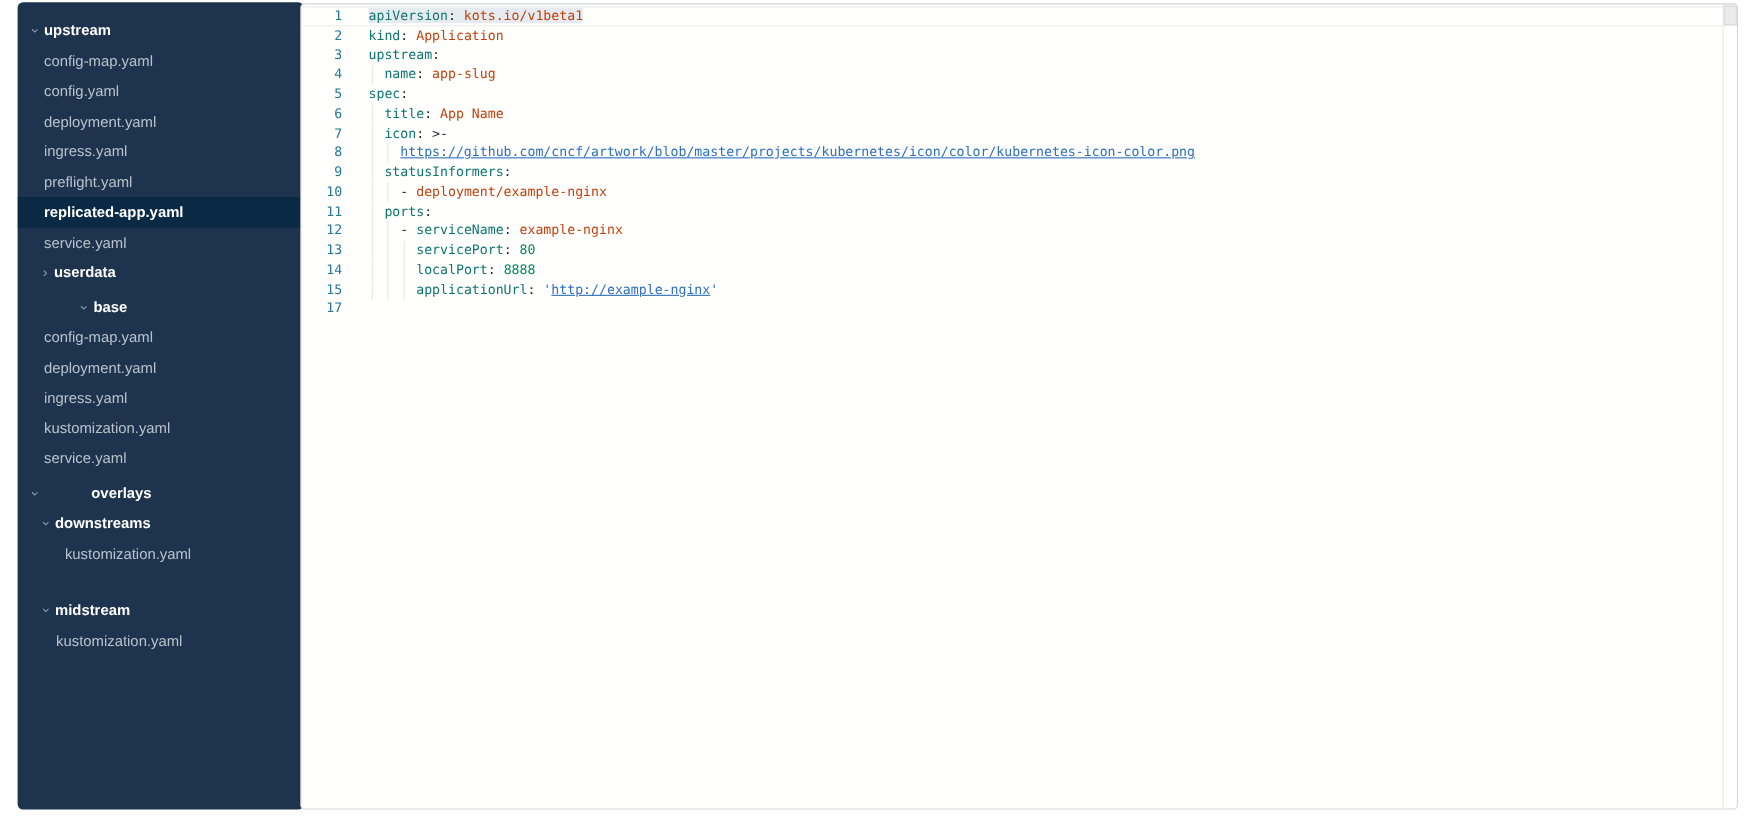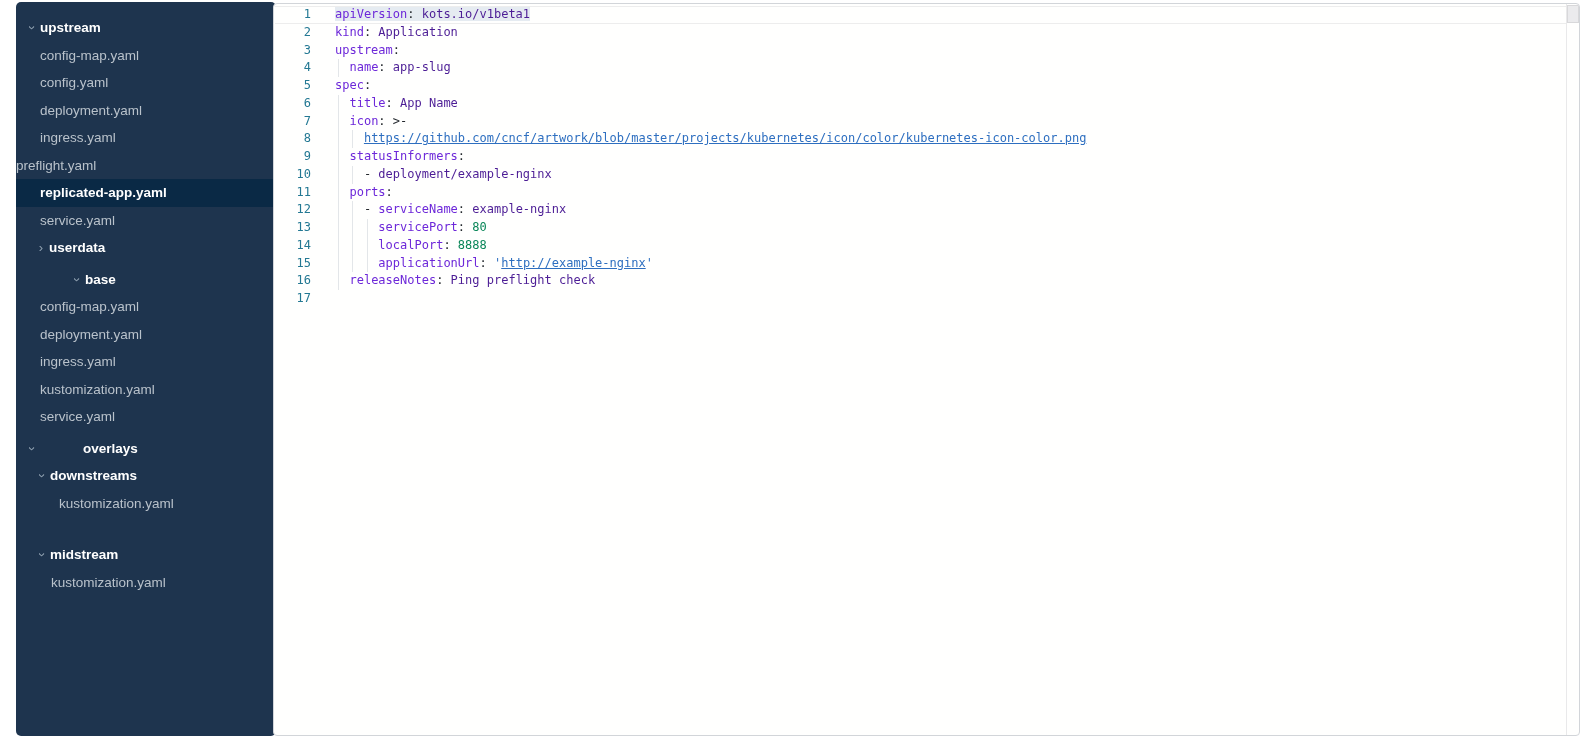"apiVersion" .tok-key { color: #6d28d9 -> #0f766e }
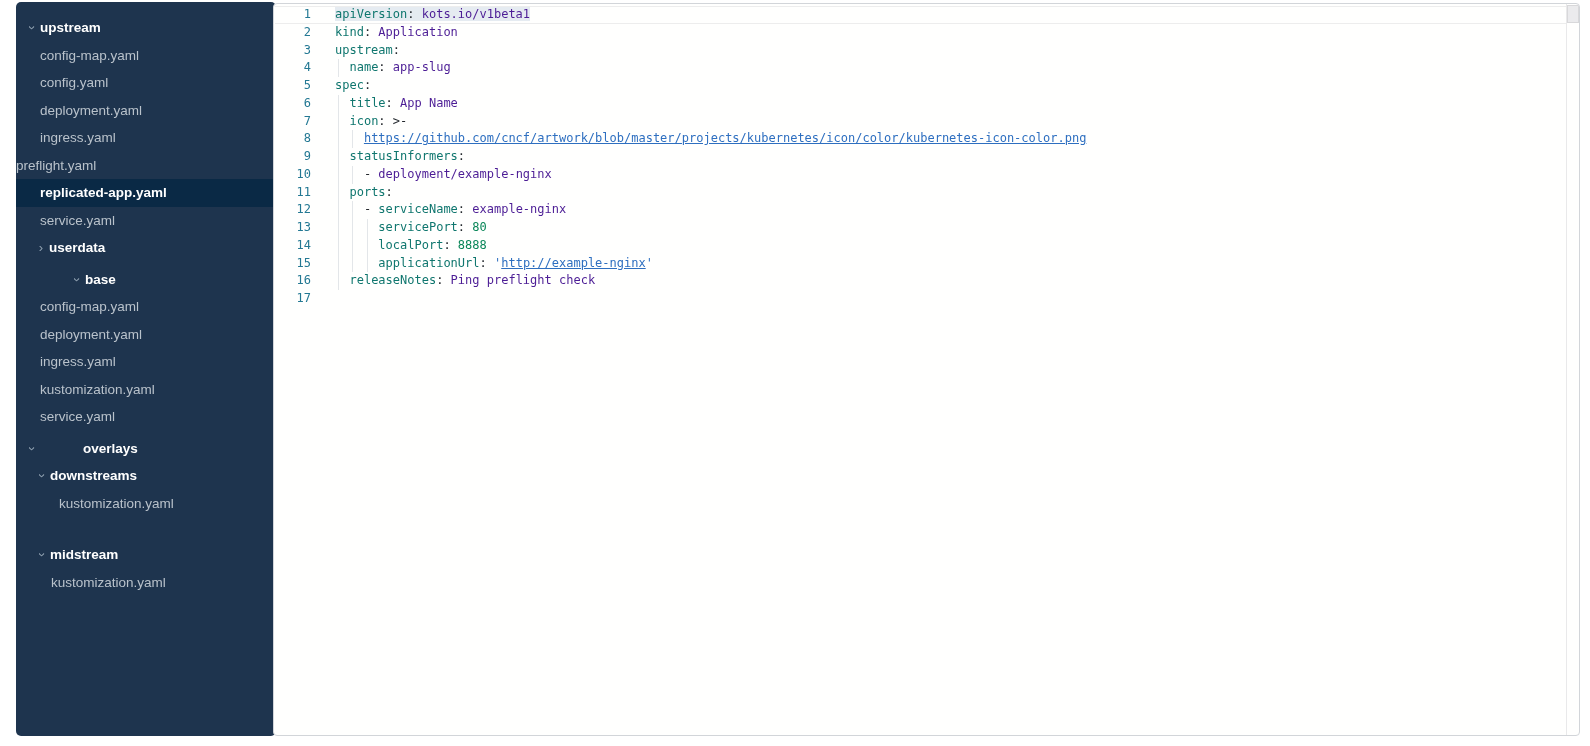"kots.io/v1beta1" .tok-value { color: #4c1d95 -> #c2410c }
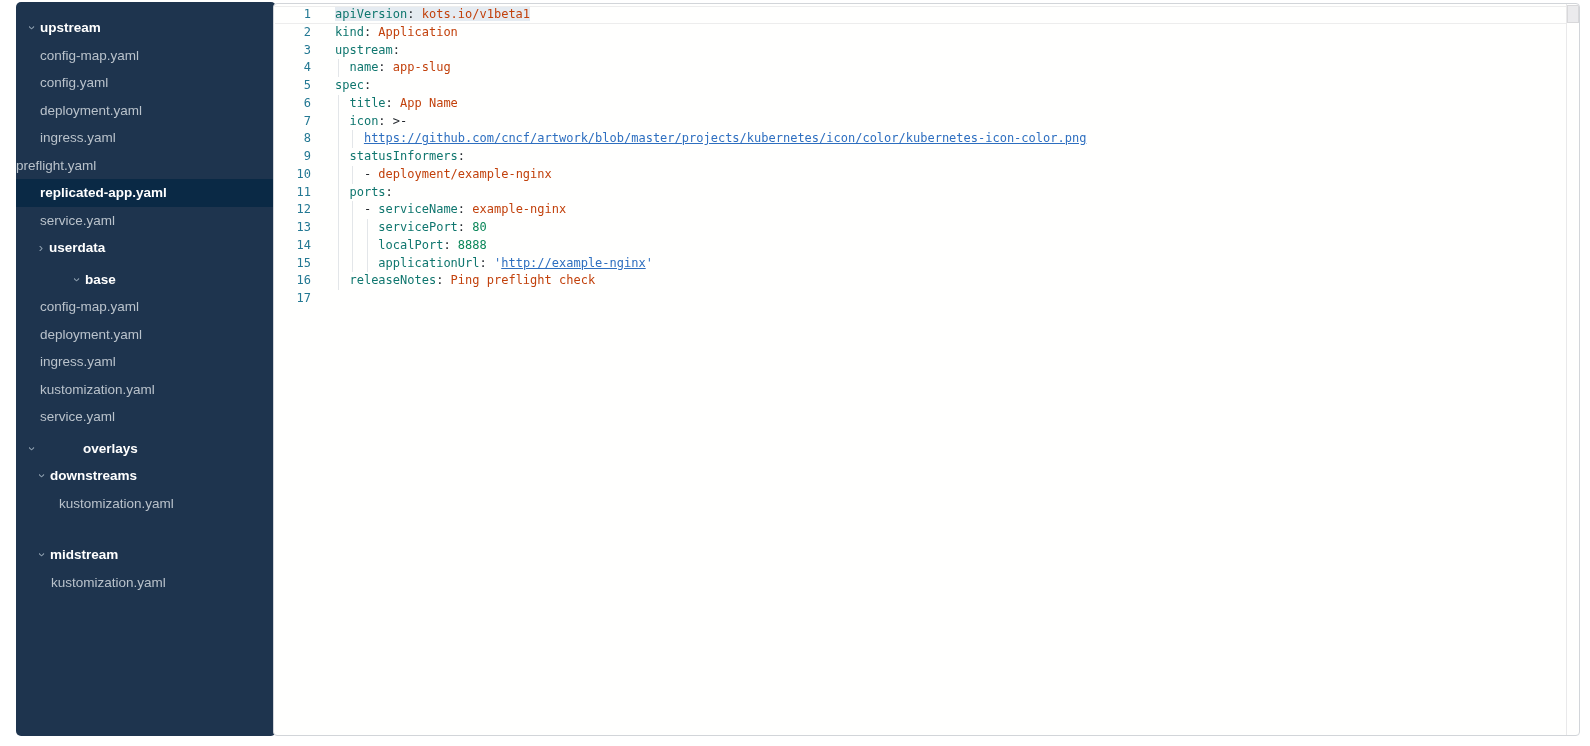"preflight.yaml" span.lbl { padding-left: none -> 24px }
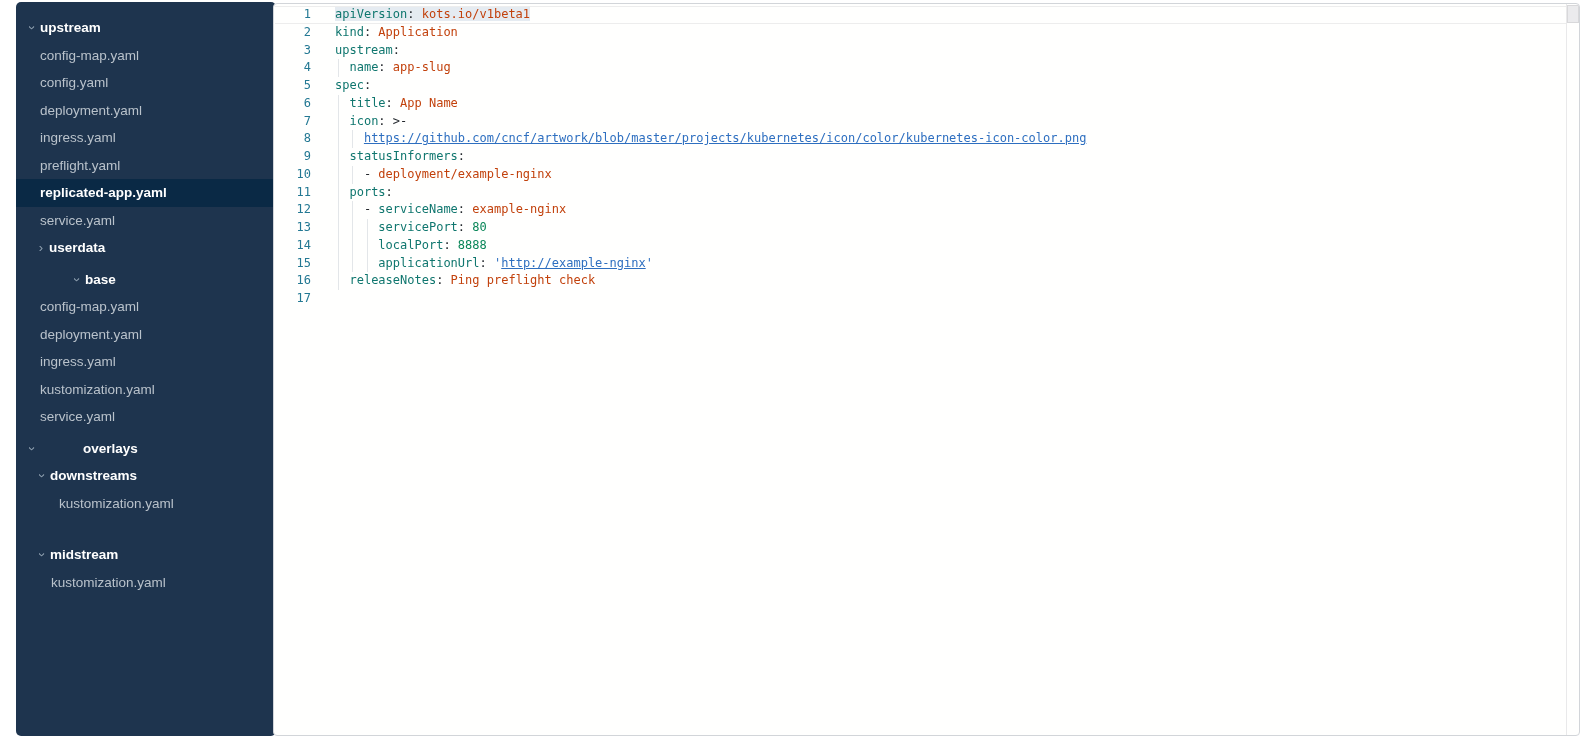"16" div.code-line { html: <div><span>16</span><span><span></span><span> <span>releaseNotes</span><span>: </span><span>Ping preflight check</span></span></span></div> -> none }
